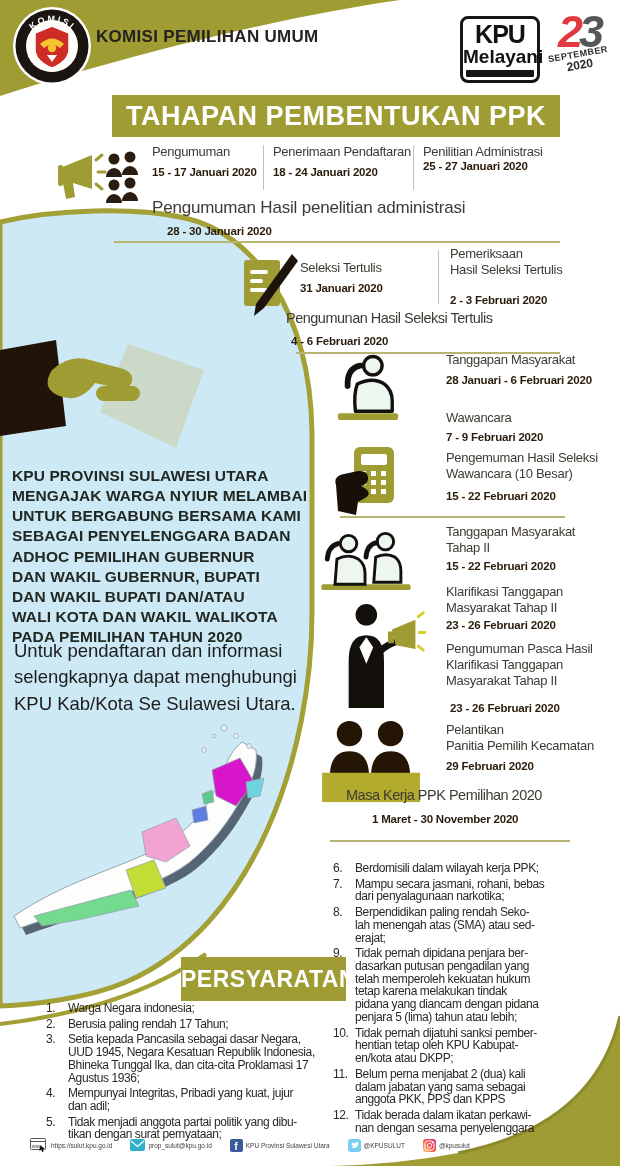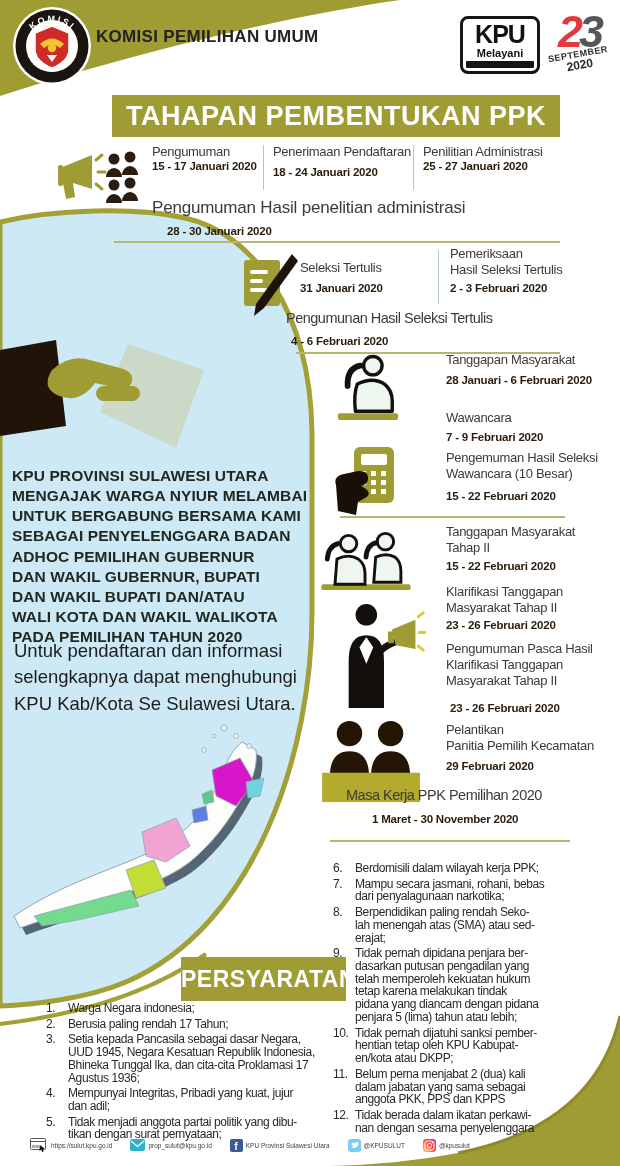"Melayani" .melayani .m { font-size: 11px -> 19px }
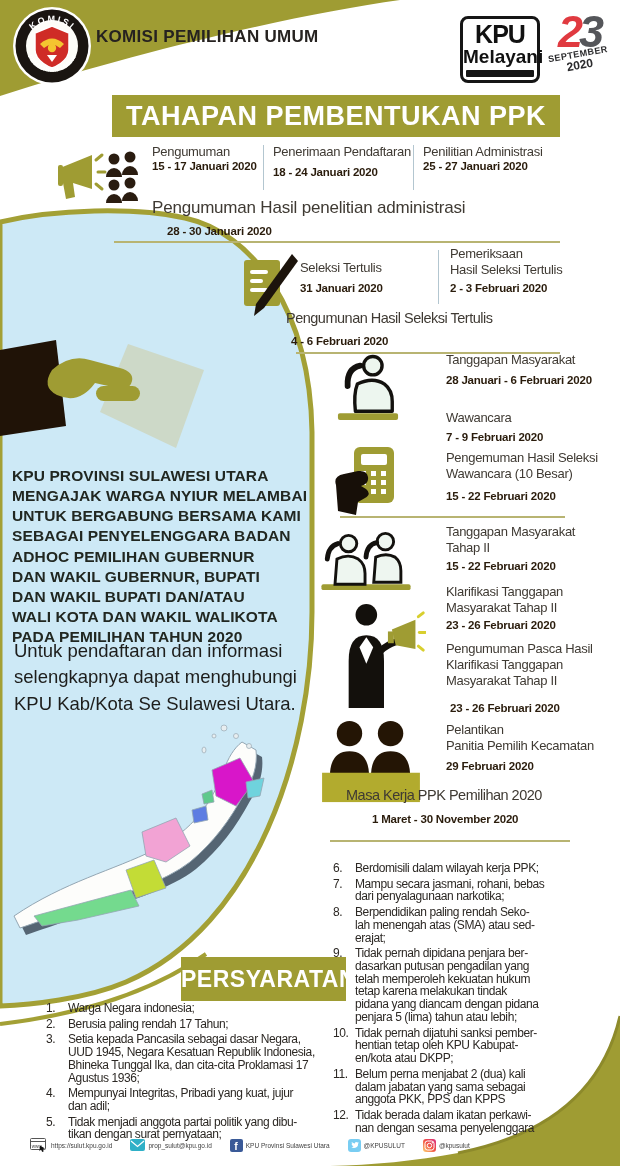"15 - 17 Januari 2020" div.dt { margin-top: none -> 6px }
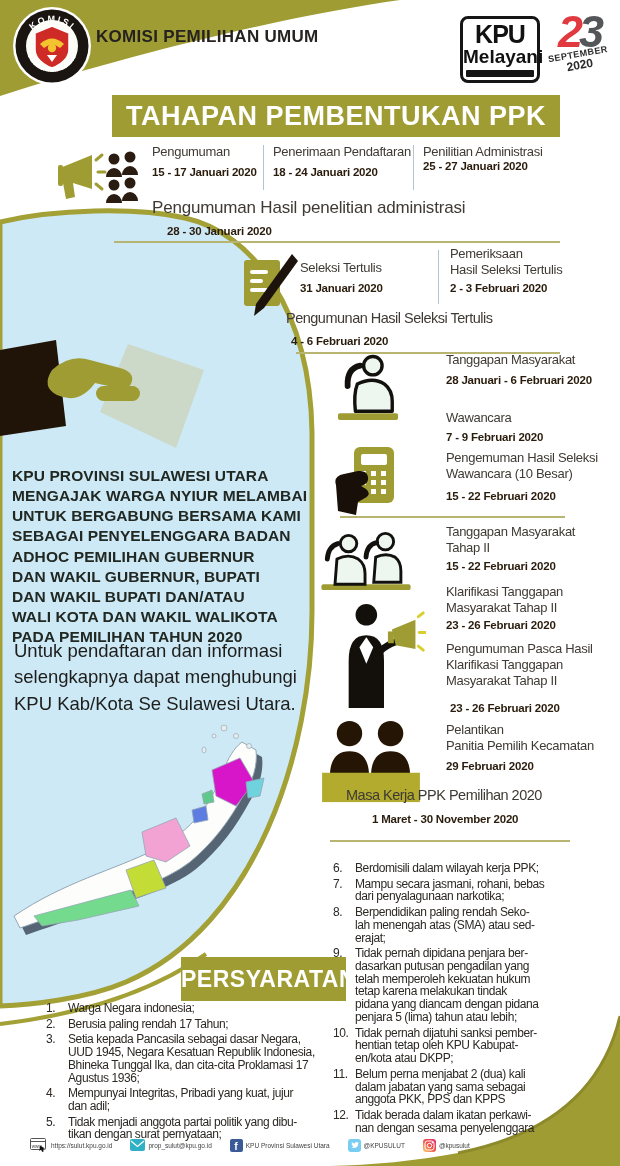"2 - 3 Februari 2020" div.dt { margin-top: 4px -> 16px }
